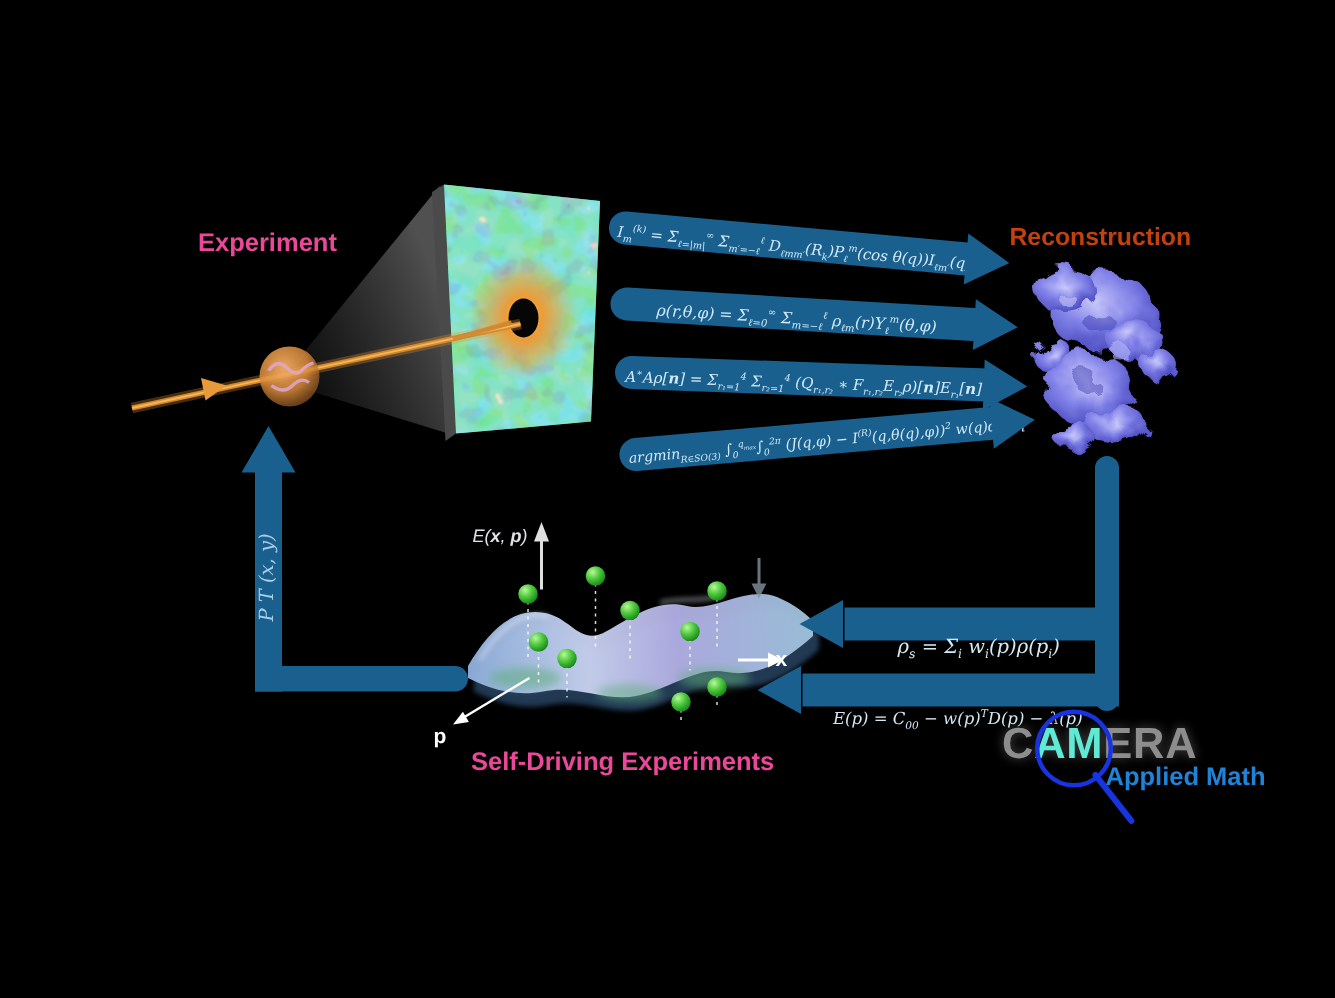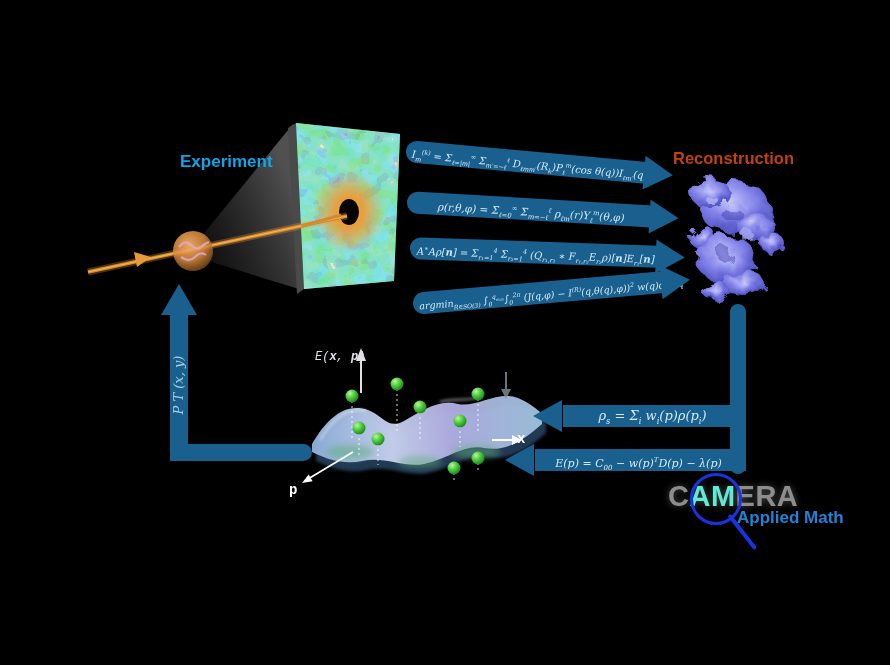"Experiment" .lavender { color: #0ea5e9 -> #ec4899; margin-left: 48px -> none }
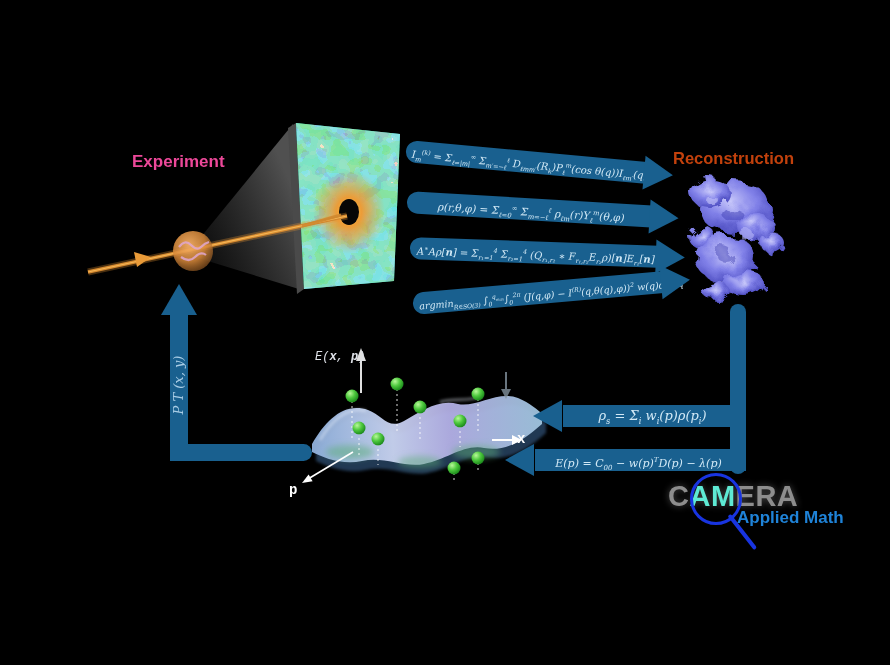"E(x, p)" .math-label { font-family: Liberation Mono, monospace -> Liberation Sans, sans-serif }
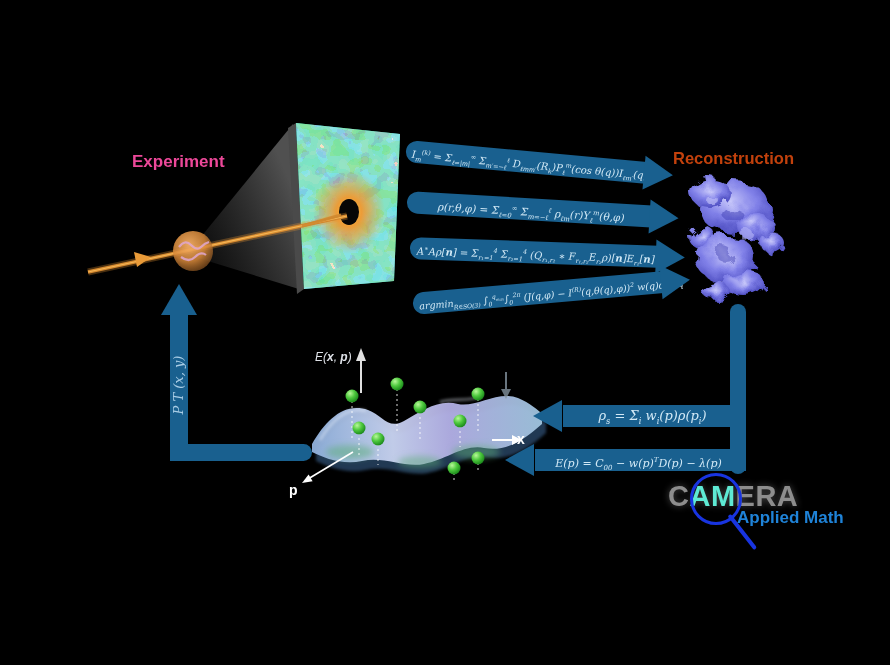"ρs = Σi wi(p)ρ(pi)" .left-arrow .eq-body { padding: 0 6px 0 2px -> 16px 6px 0 2px }
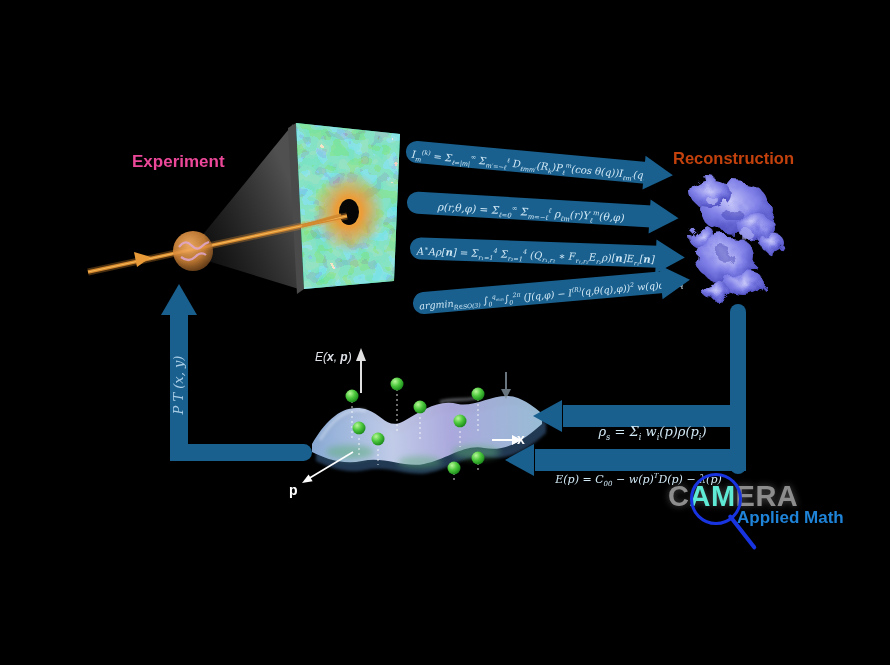"Self-Driving Experiments" div.title { html: none -> <div>Self-Driving Experiments</div> }
